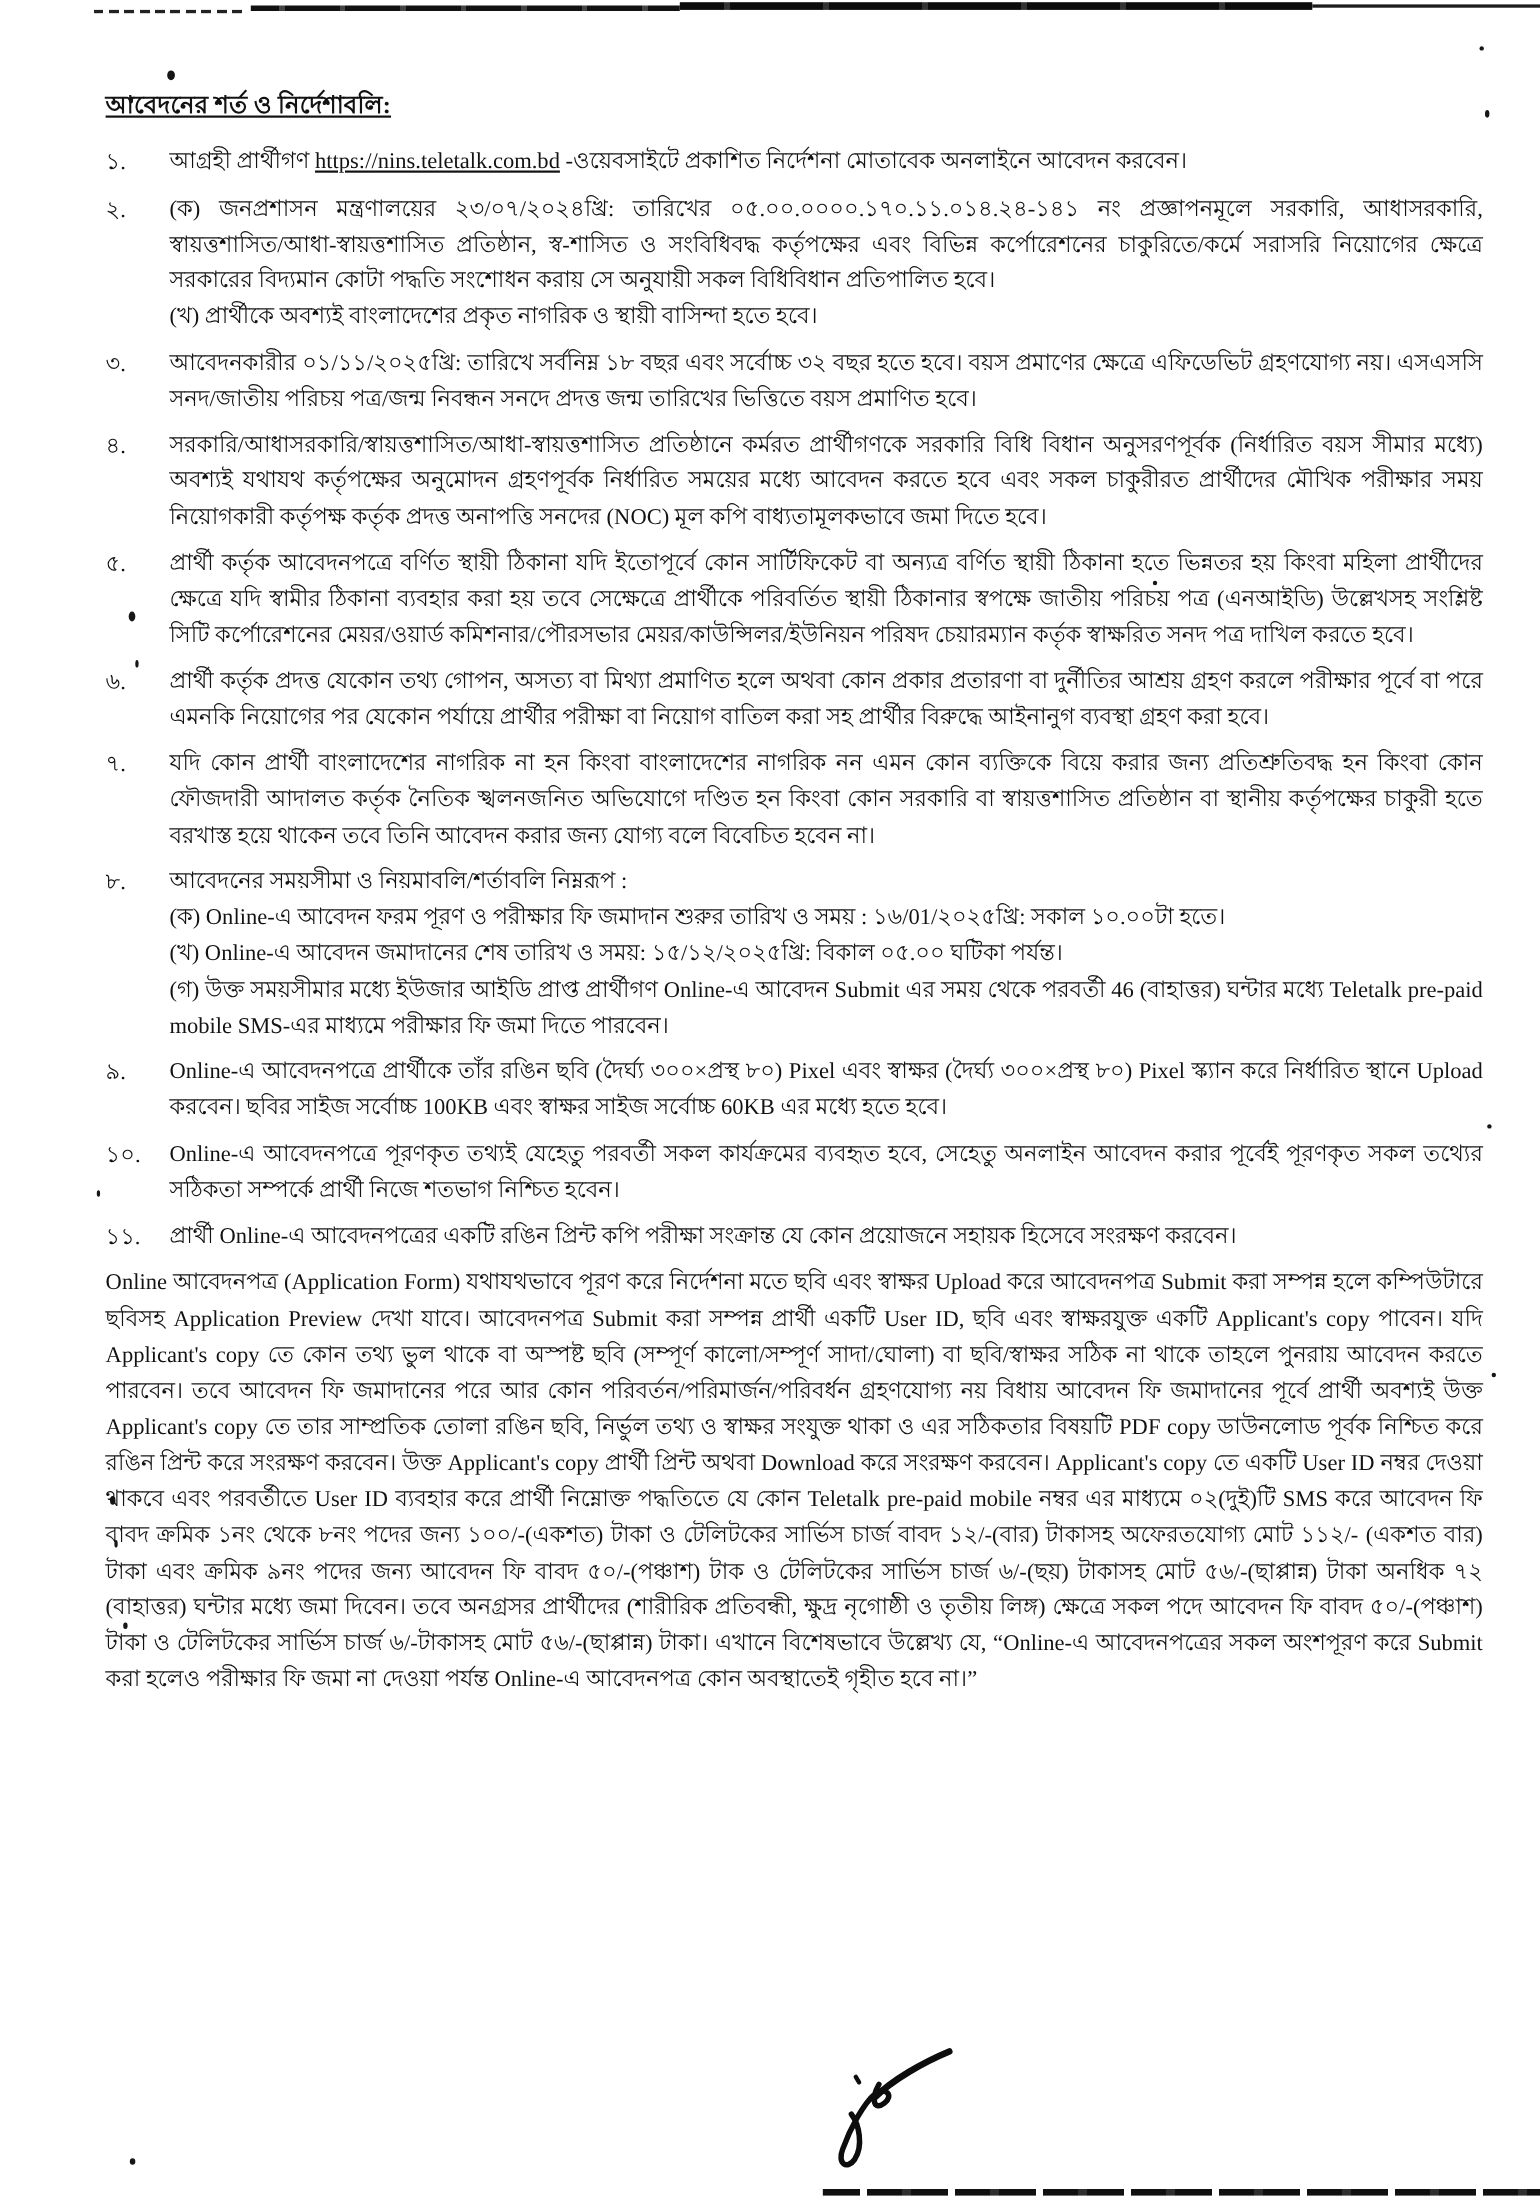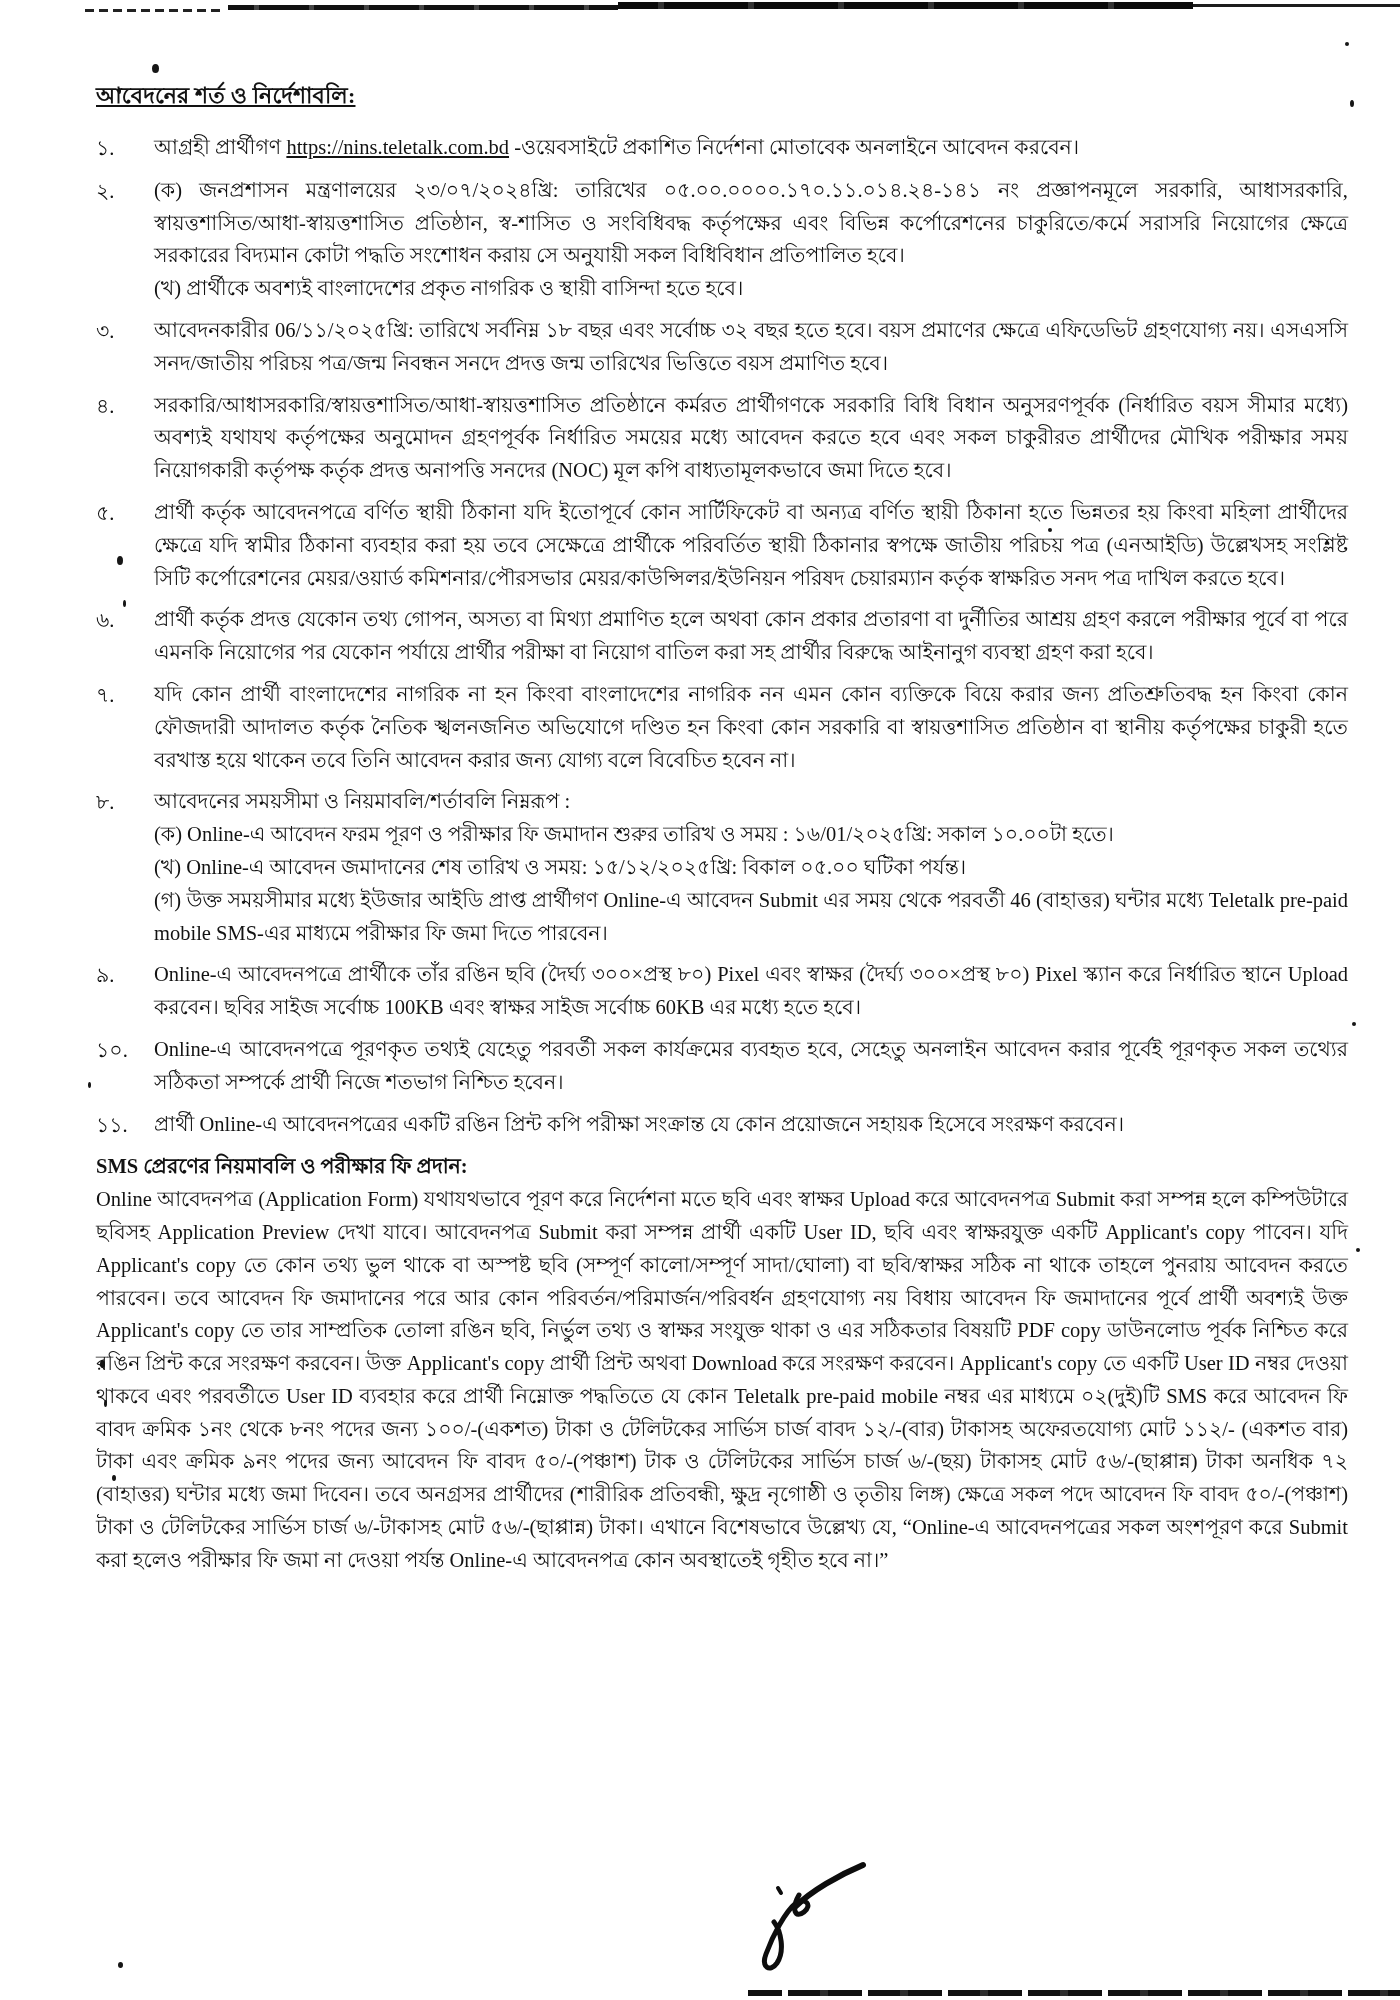"আবেদনকারীর 06/১১/২০২৫খ্রি: তারিখে" p { text: 06/১১/২০২৫খ্রি -> ০১/১১/২০২৫খ্রি }
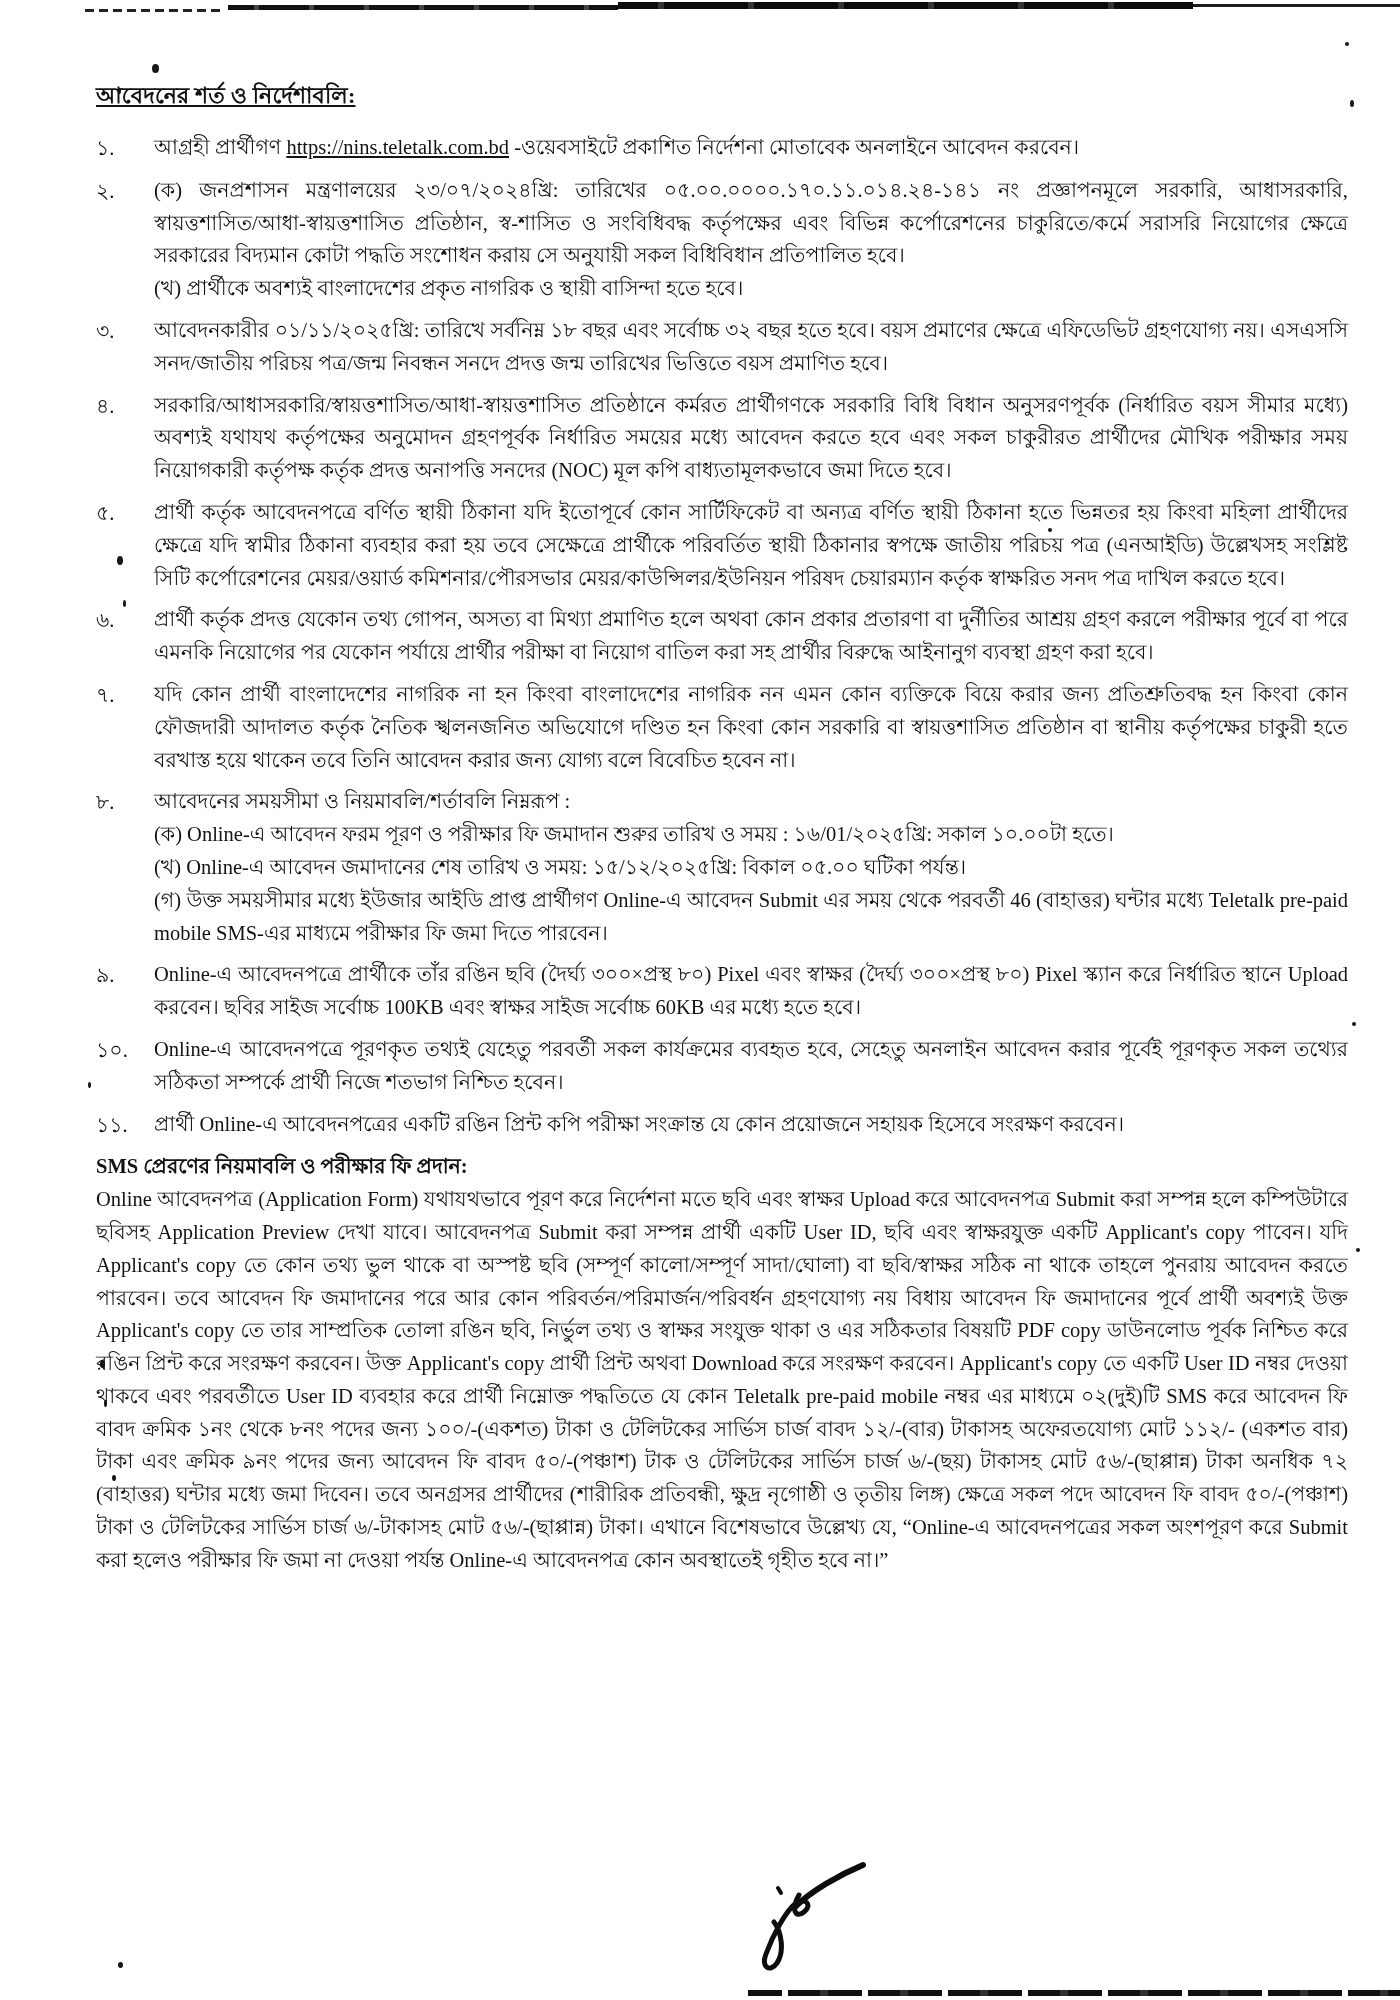"SMS প্রেরণের নিয়মাবলি ও পরীক্ষার" p.b { html: <p>SMS প্রেরণের নিয়মাবলি ও পরীক্ষার ফি প্রদান:</p> -> none }
